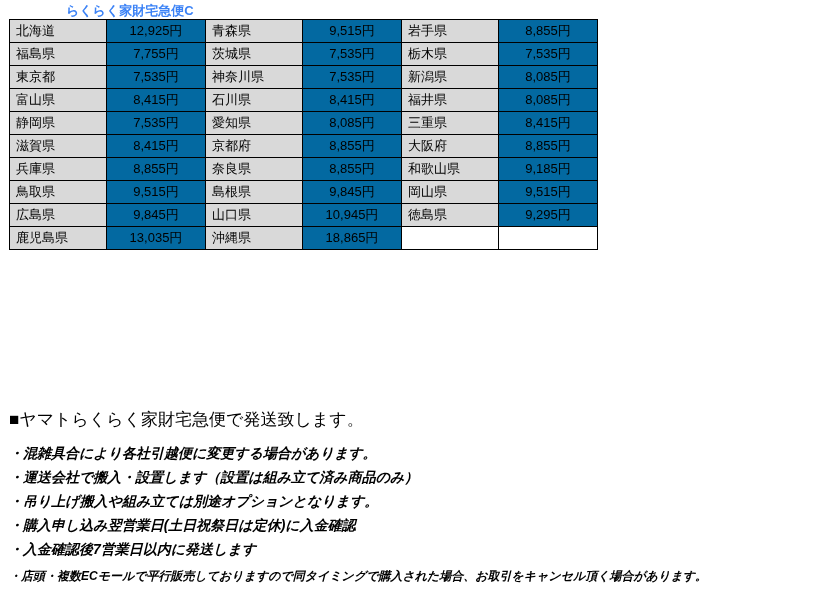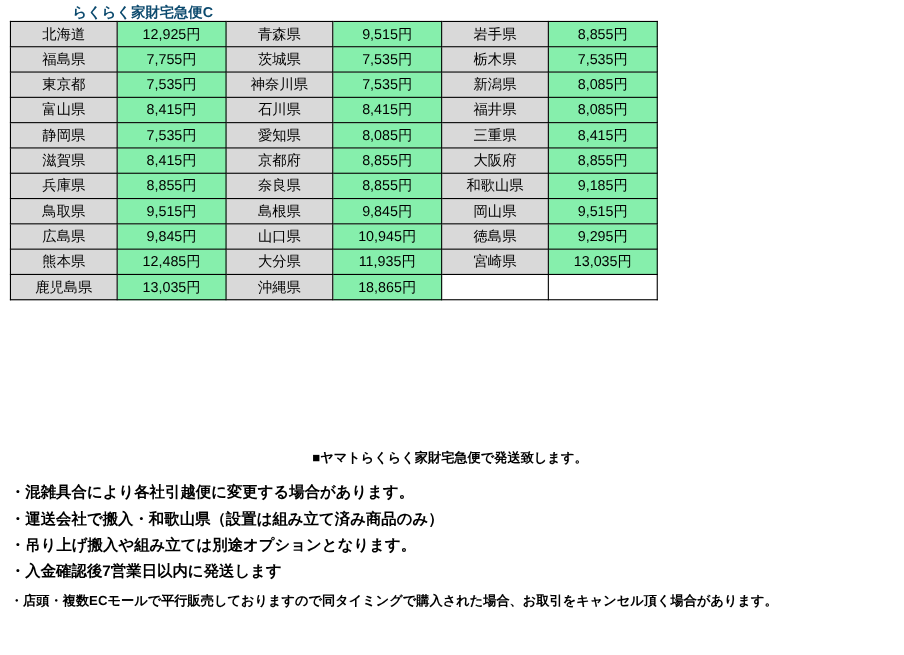"らくらく家財宅急便C" .title { color: #0c4a6e -> #3b82f6 }
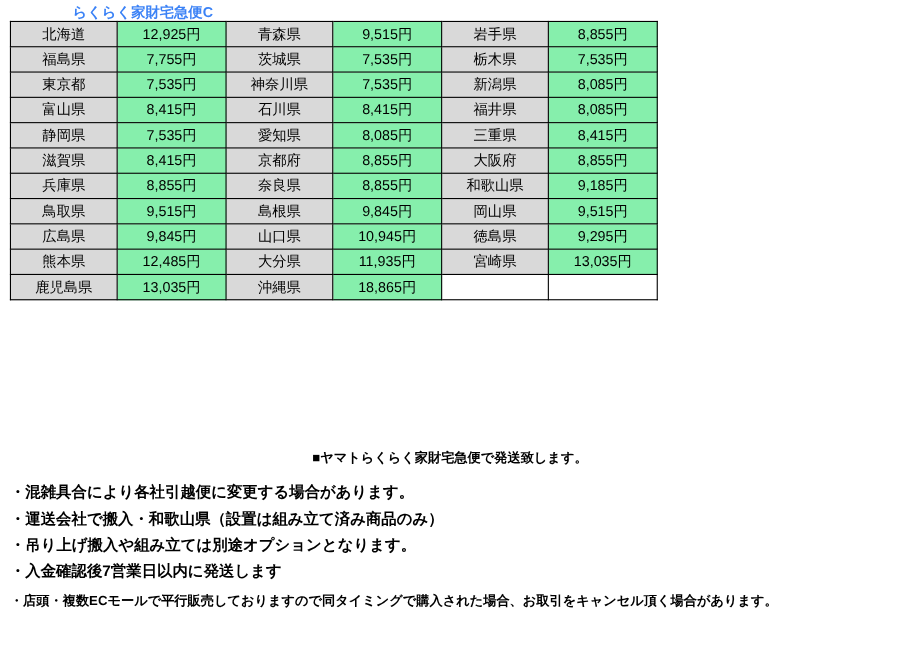"北海道" td.pref { text-align: center -> none }
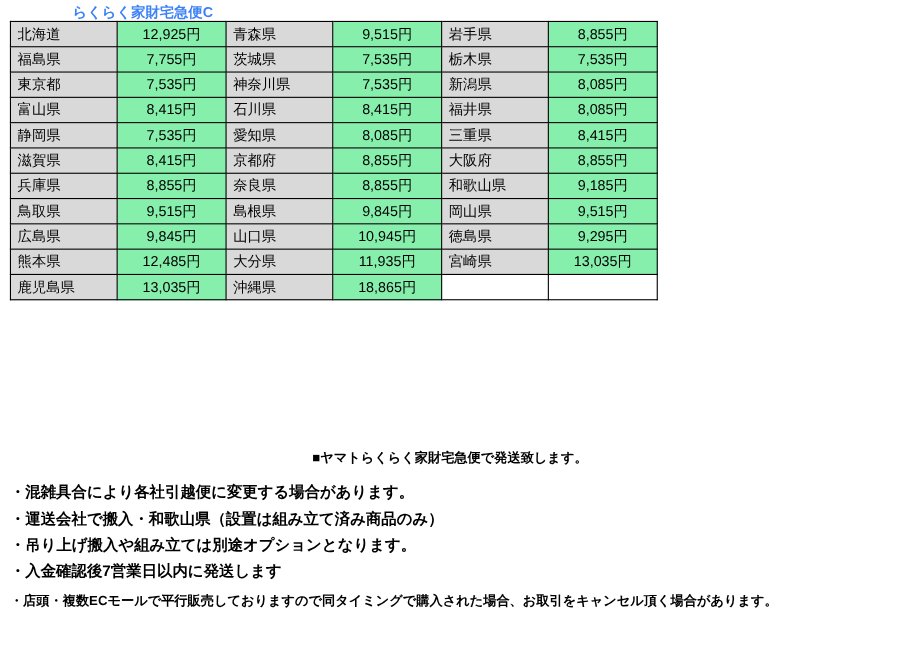"12,925円" td.price { background: #86efac -> #0369a1 }
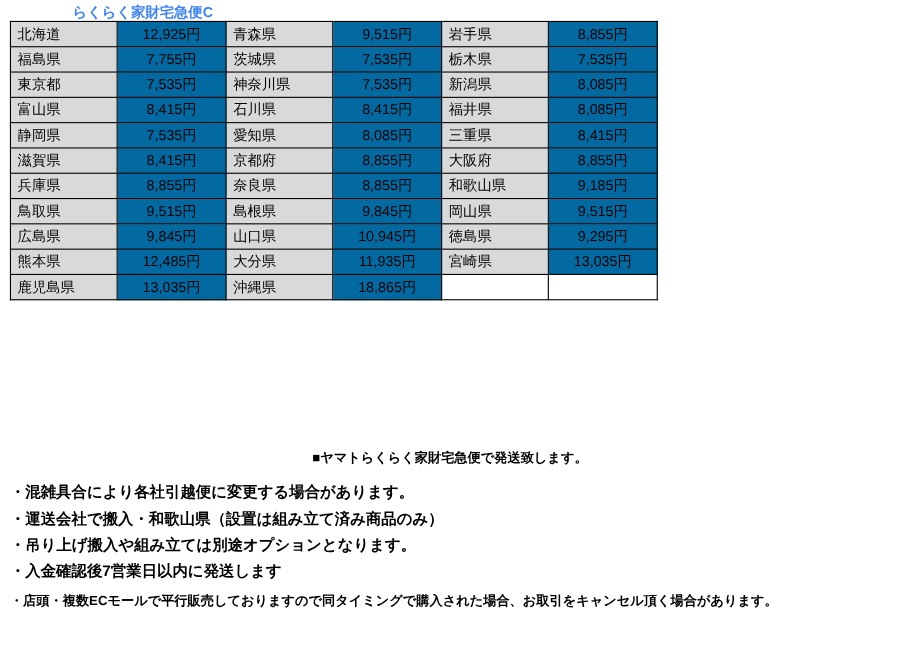"熊本県" tr { html: <tr> <td>熊本県</td> <td>12,485円</td> <td>大分県</td> <td>11,935円</td> <td>宮崎県</td> <td>13,035円</td> </tr> -> none }
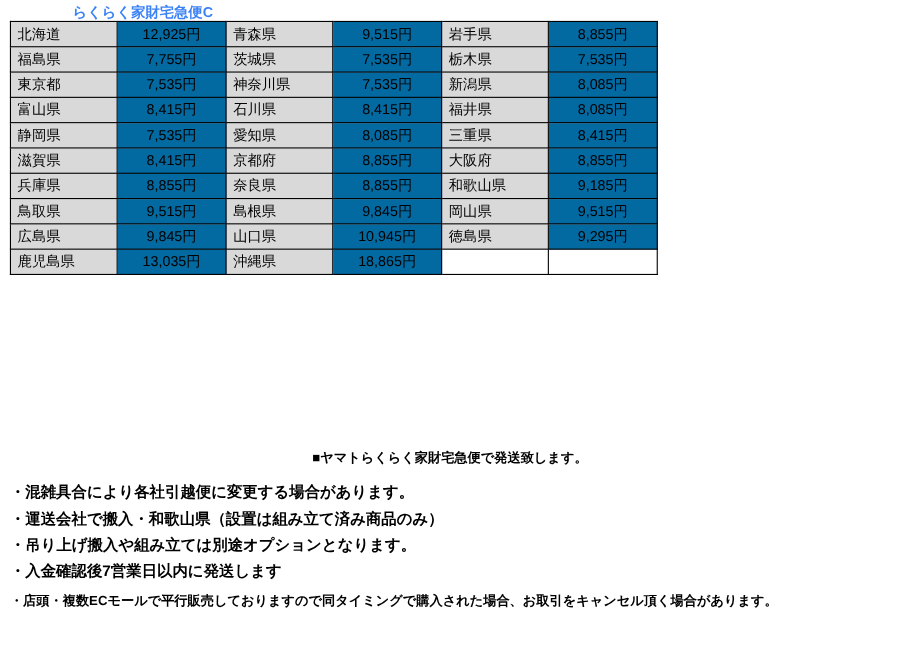"■ヤマトらくらく家財宅急便で発送致します。" .note-head { font-size: 12px -> 17px; font-weight: bold -> normal; text-align: center -> none }
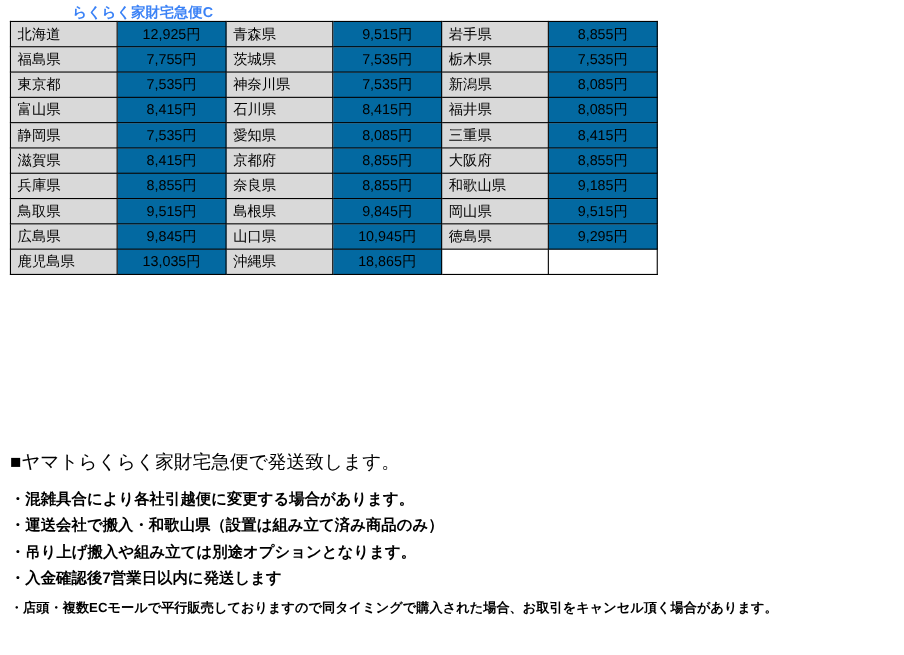"・混雑具合により各社引越便に変更する場合があります。" .note-line { font-style: none -> italic }
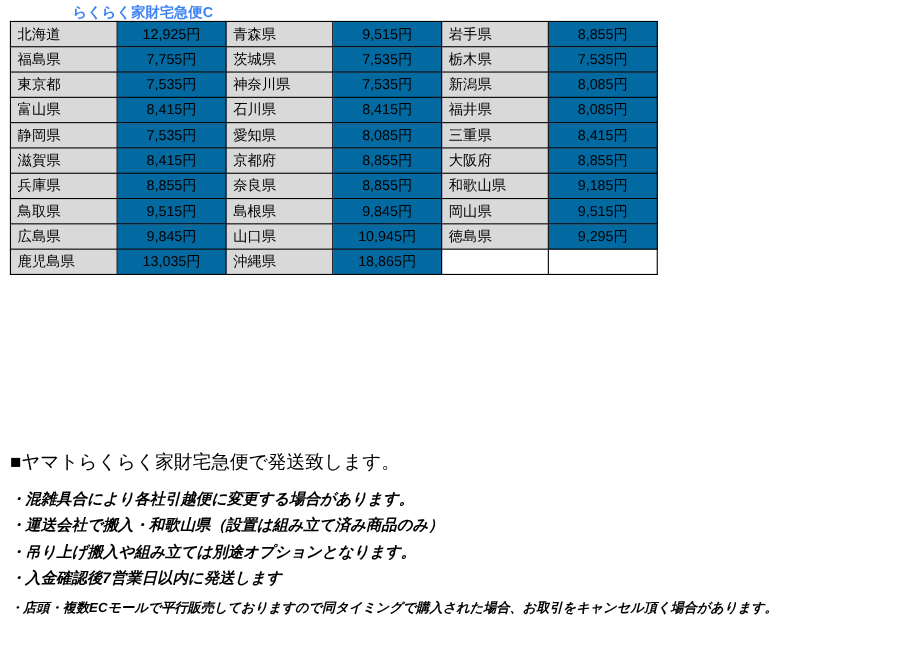"・運送会社で搬入・和歌山県（設置は組み立て済み商品のみ）" p.note-line { text: 和歌山県 -> 設置します }
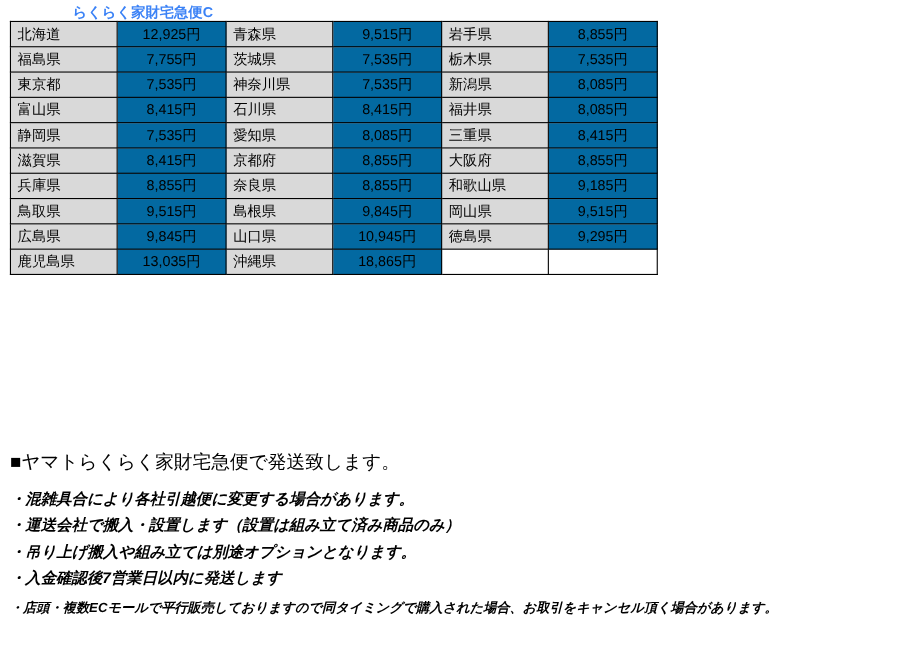"・購入申し込み翌営業日(土日祝祭日は定休)に入金確認" p.note-line { html: none -> <p>・購入申し込み翌営業日(土日祝祭日は定休)に入金確認</p> }
